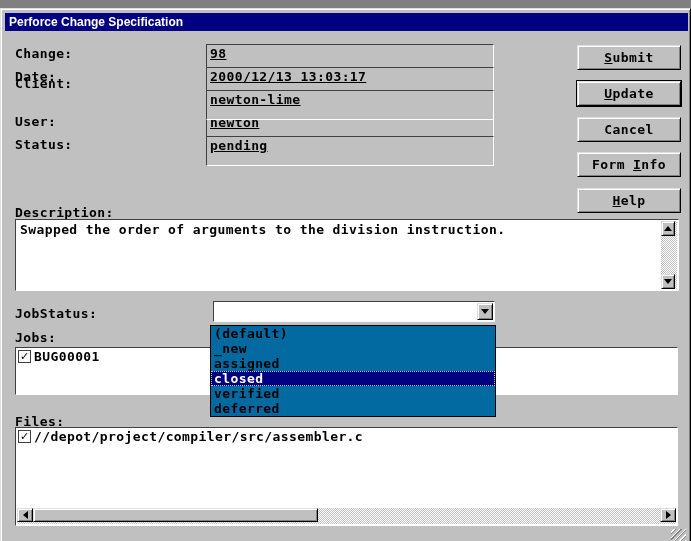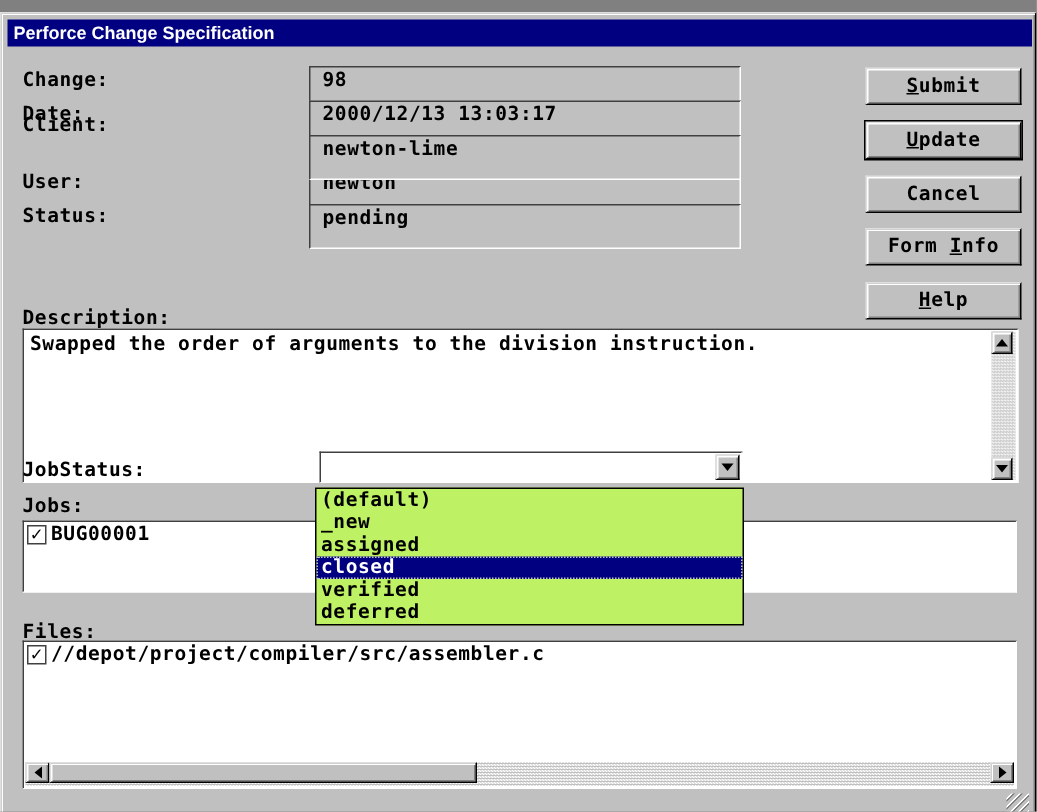"98" .ro-field { padding: 1px 3px 0 8px -> 1px 3px 0 3px; text-decoration: none -> underline }
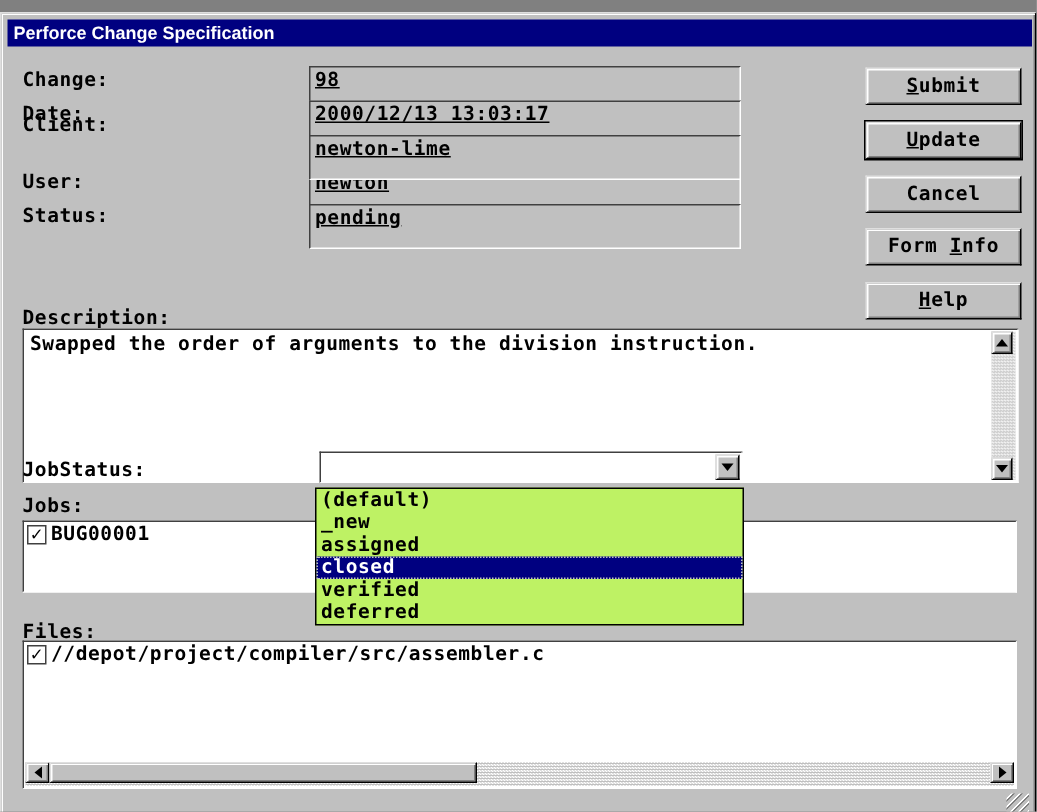"Swapped the order of arguments" .desc-box { height: 103px -> 72px }
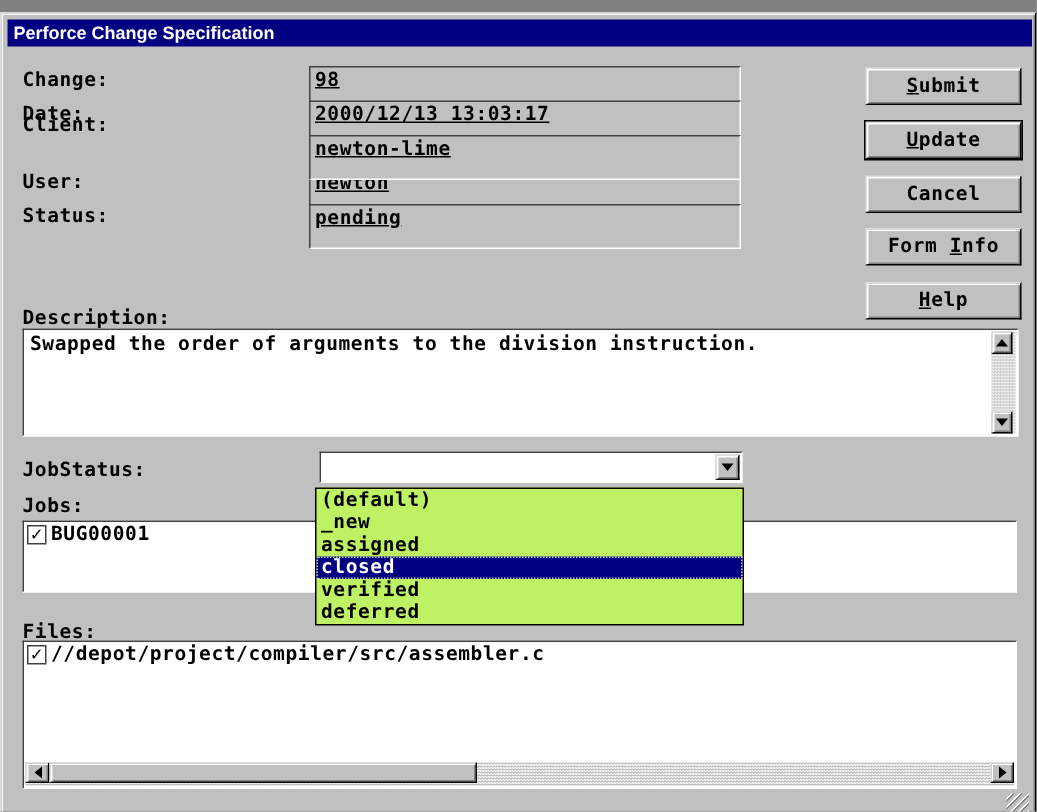"(default)" .droplist { background: #bef264 -> #0369a1 }
